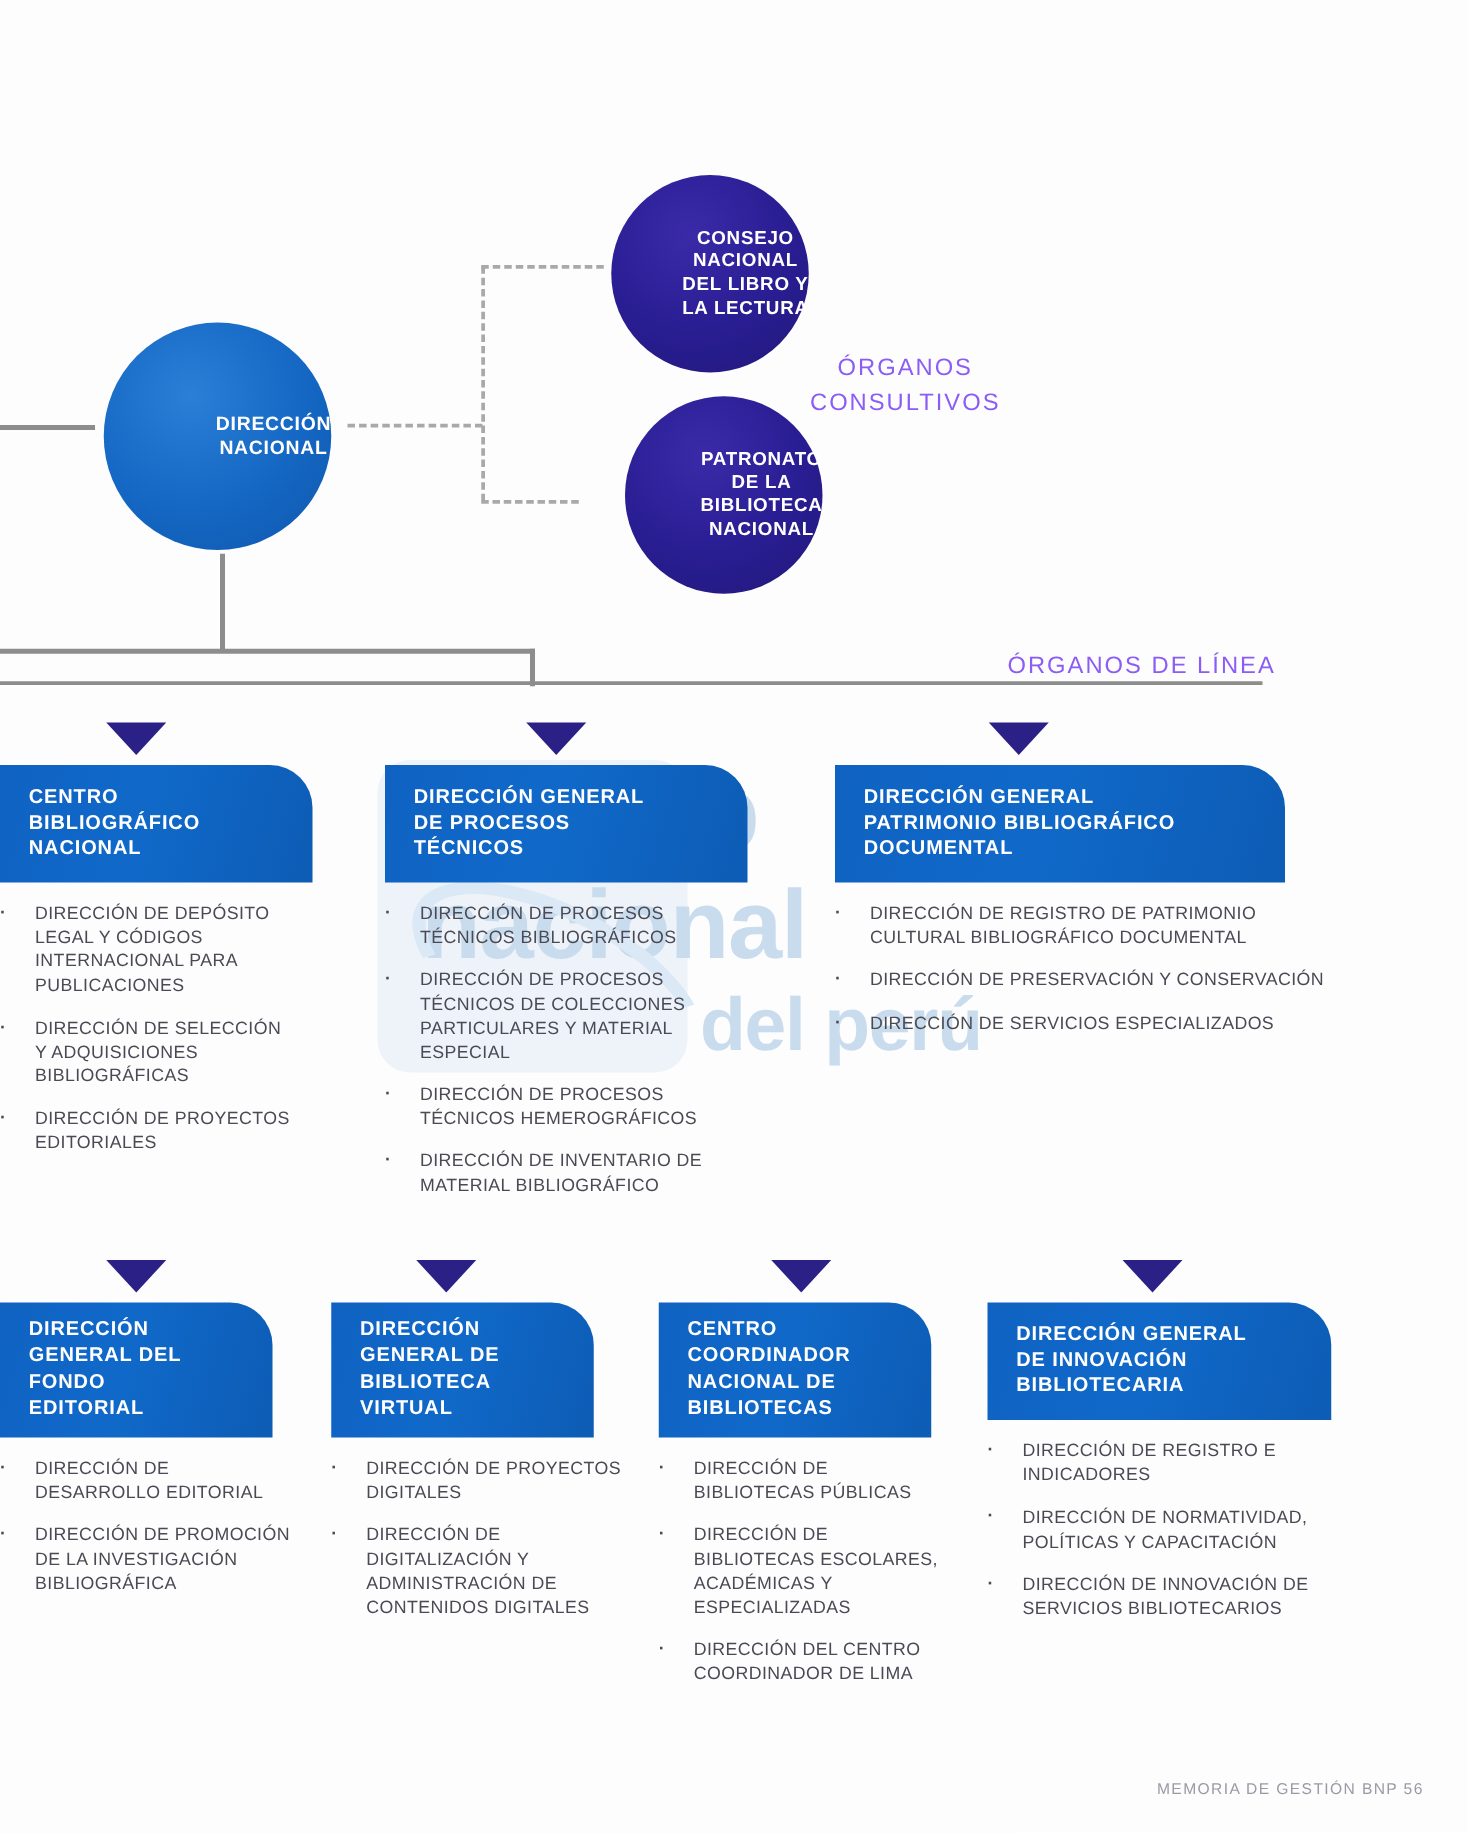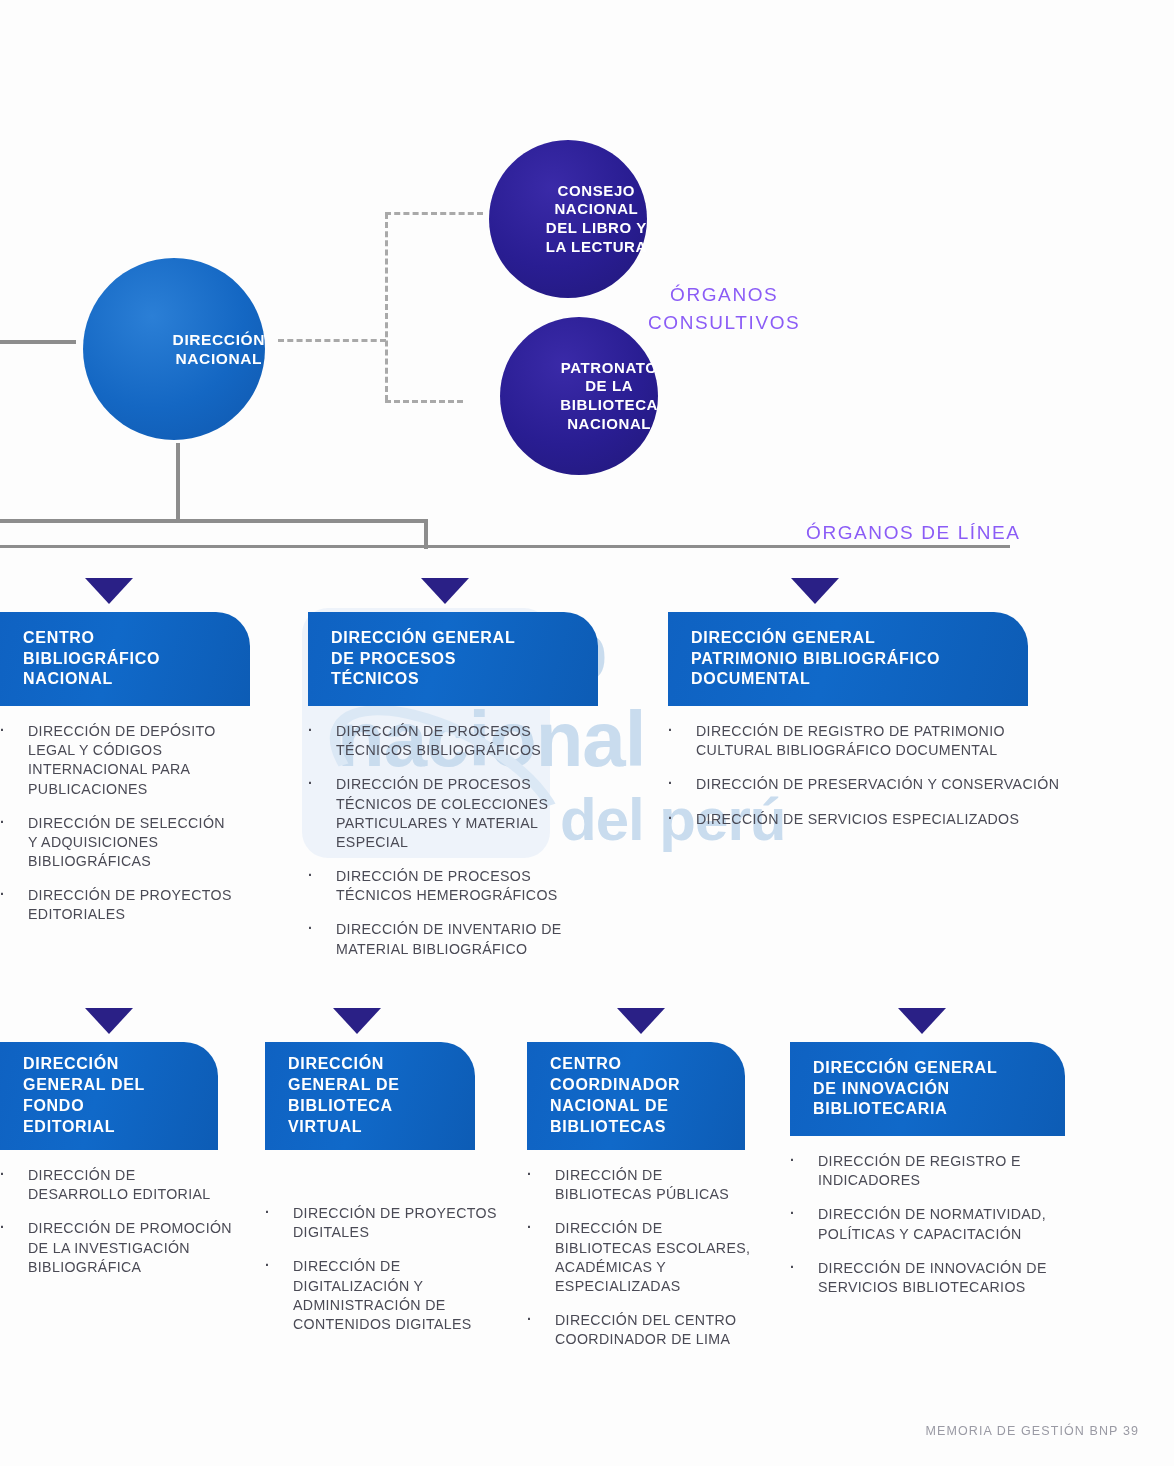"DIRECCIÓN DE PROYECTOS DIGITALES" ul.unit-list { margin-top: 38px -> none }
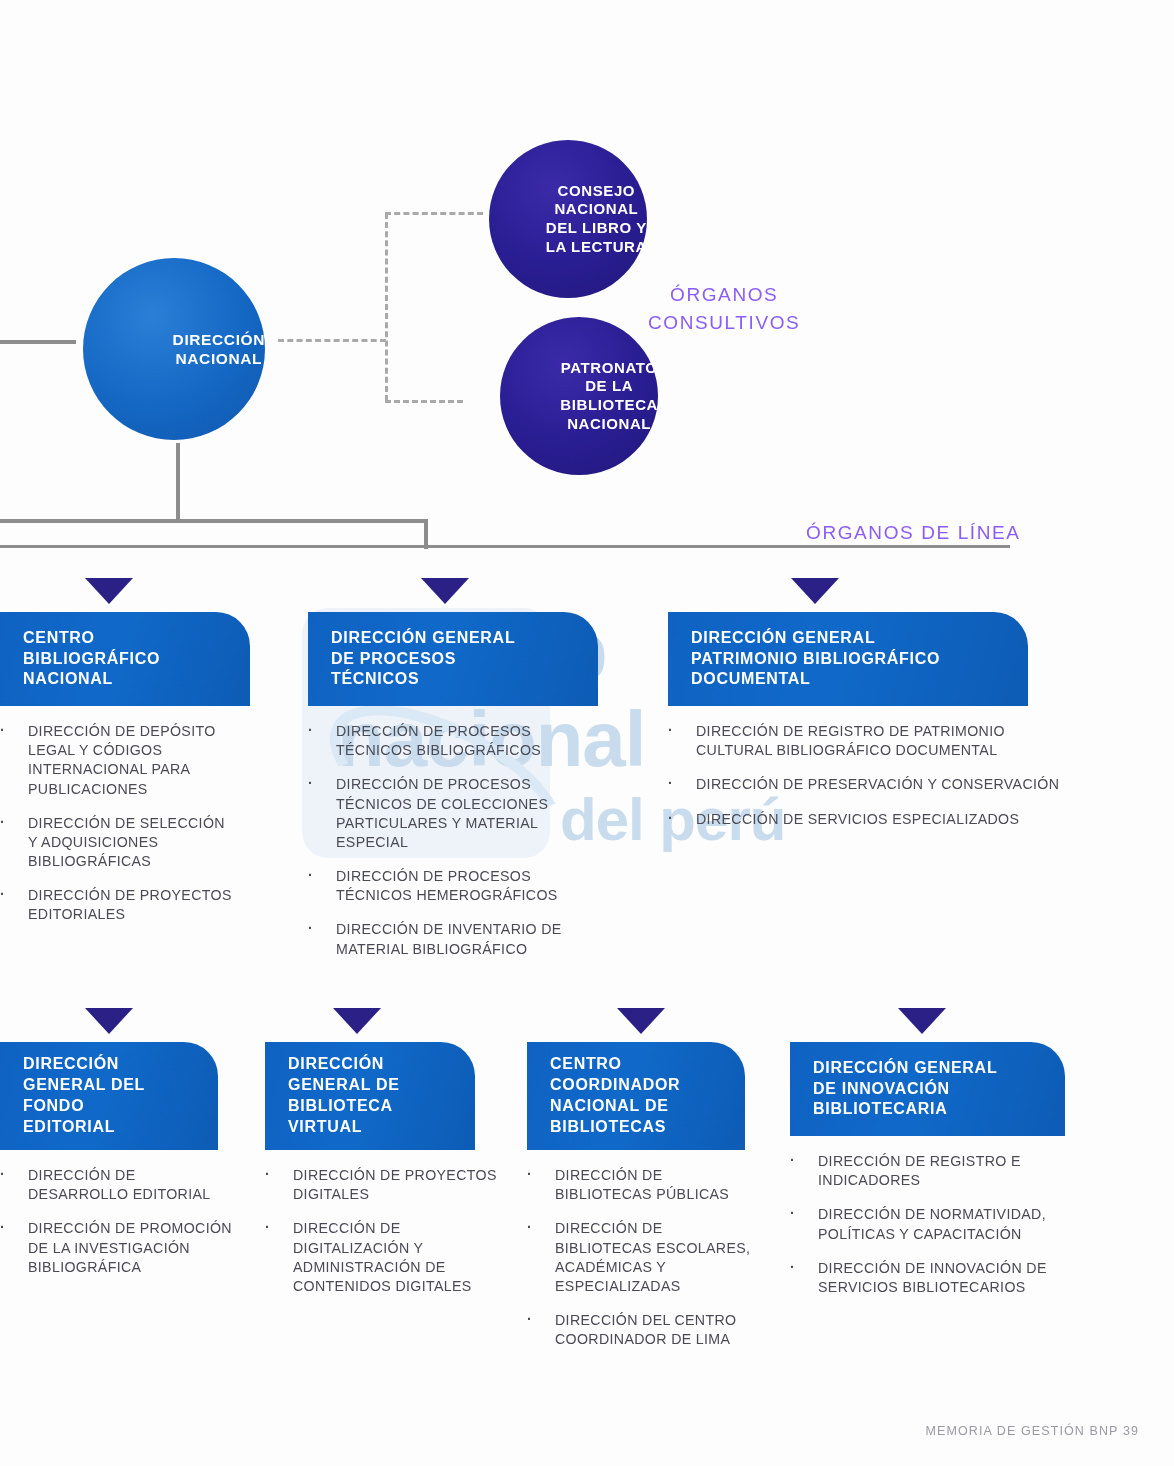"MEMORIA DE GESTIÓN BNP 39" div.footer { text: 39 -> 56 }
